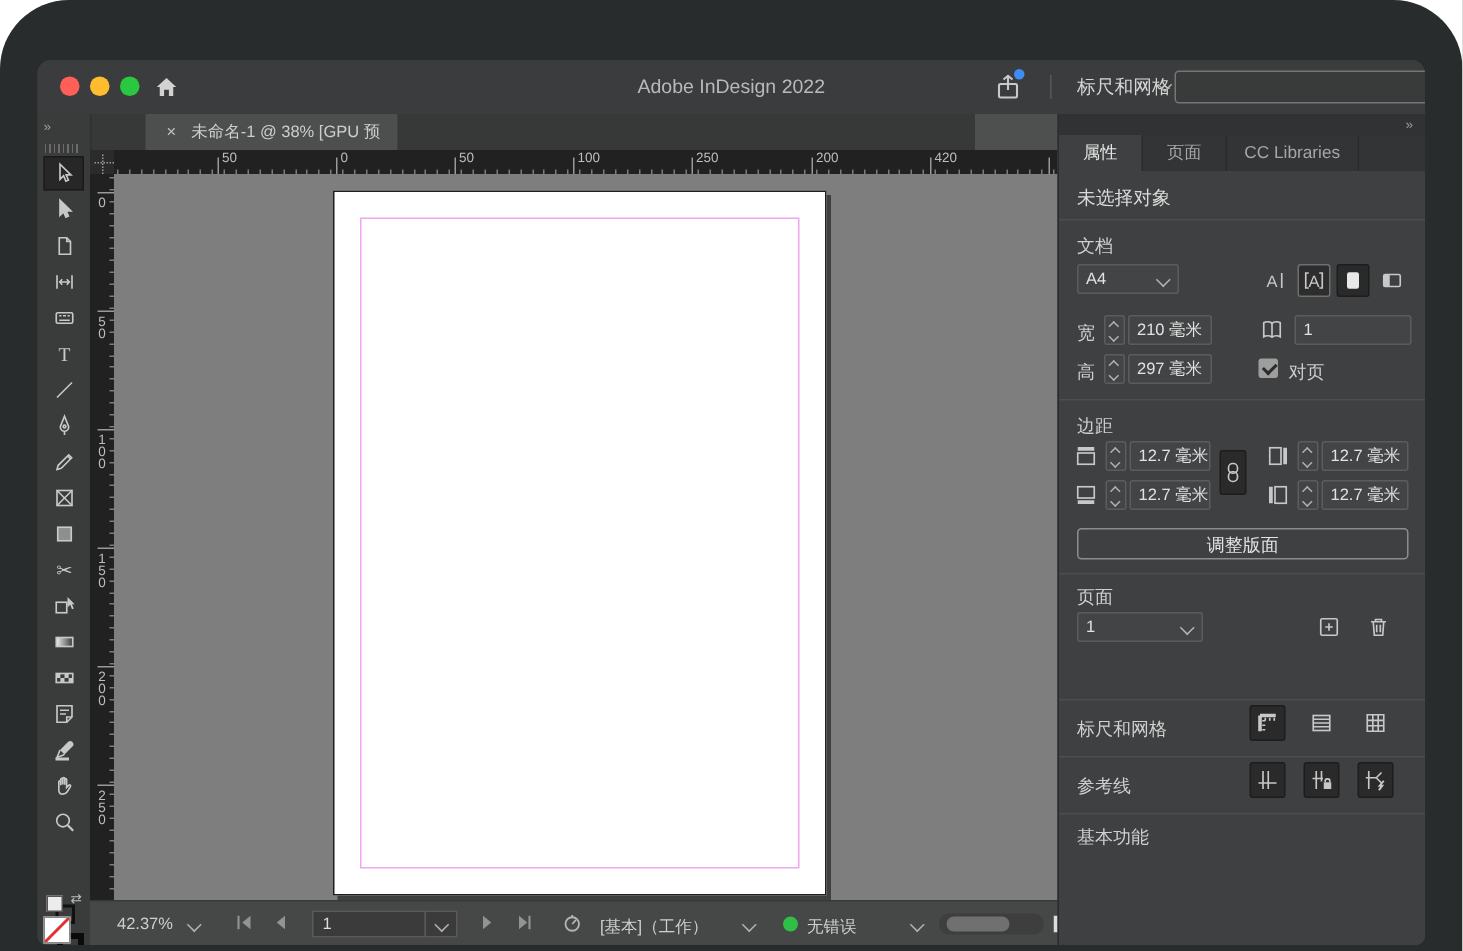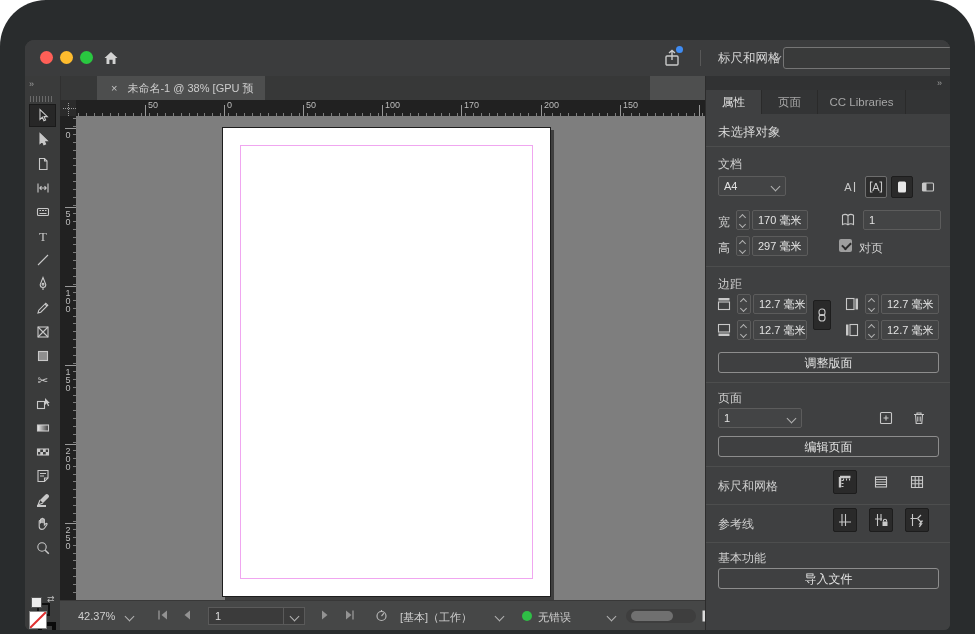"Adobe InDesign 2022" div.abs { html: none -> <div>Adobe InDesign 2022</div> }
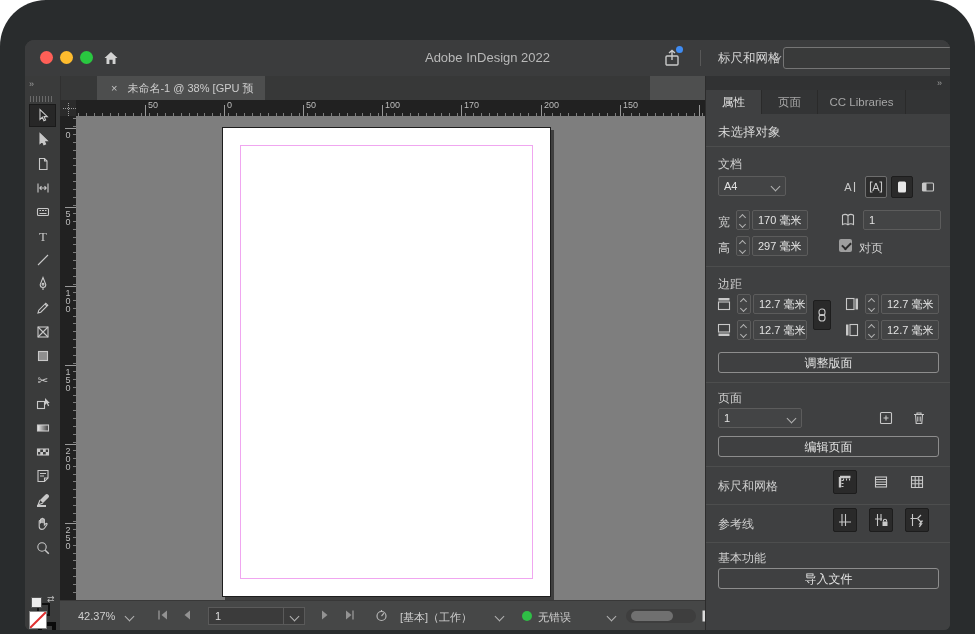"170" div.rlabel { text: 170 -> 250 }
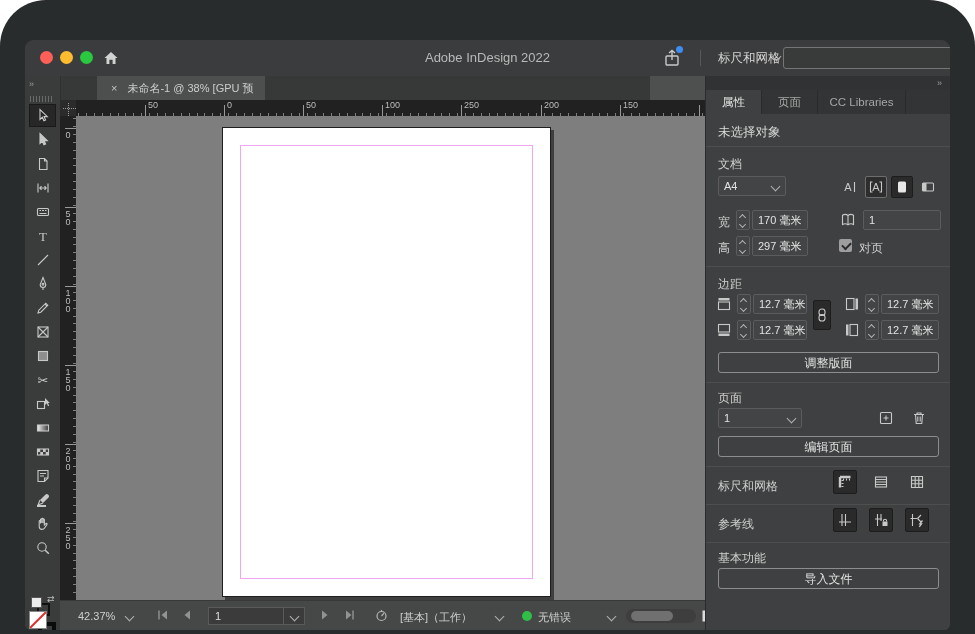"150" div.rlabel { text: 150 -> 420 }
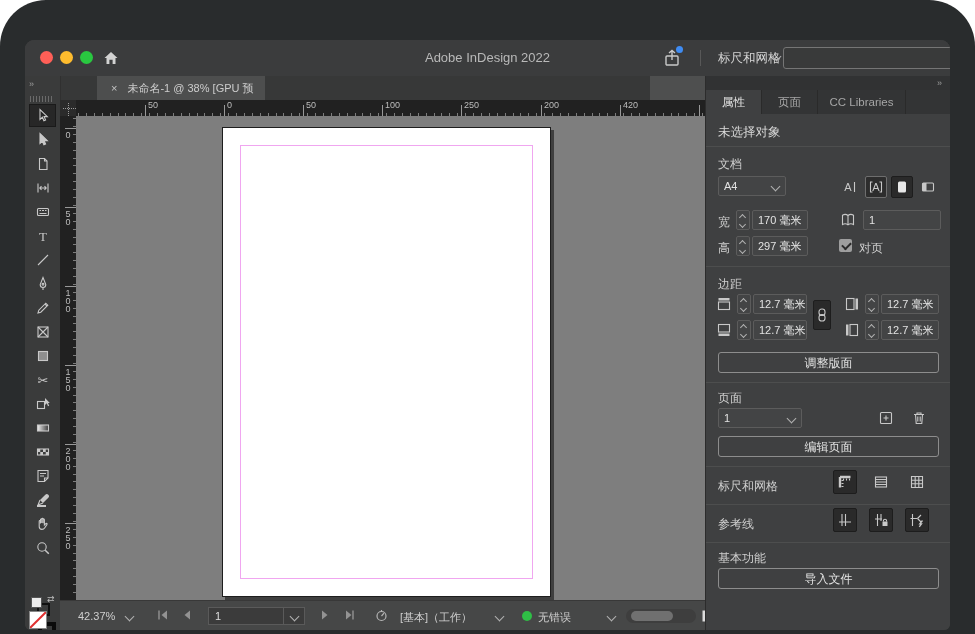"170 毫米" div.pfield { text: 170 -> 210 }
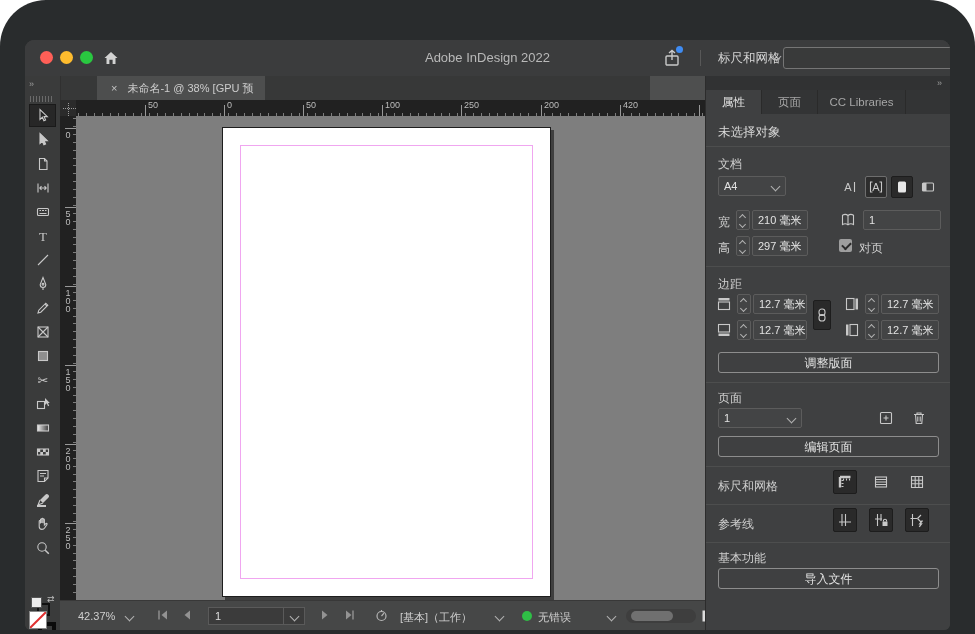"编辑页面" div.pbutton { html: <div>编辑页面</div> -> none }
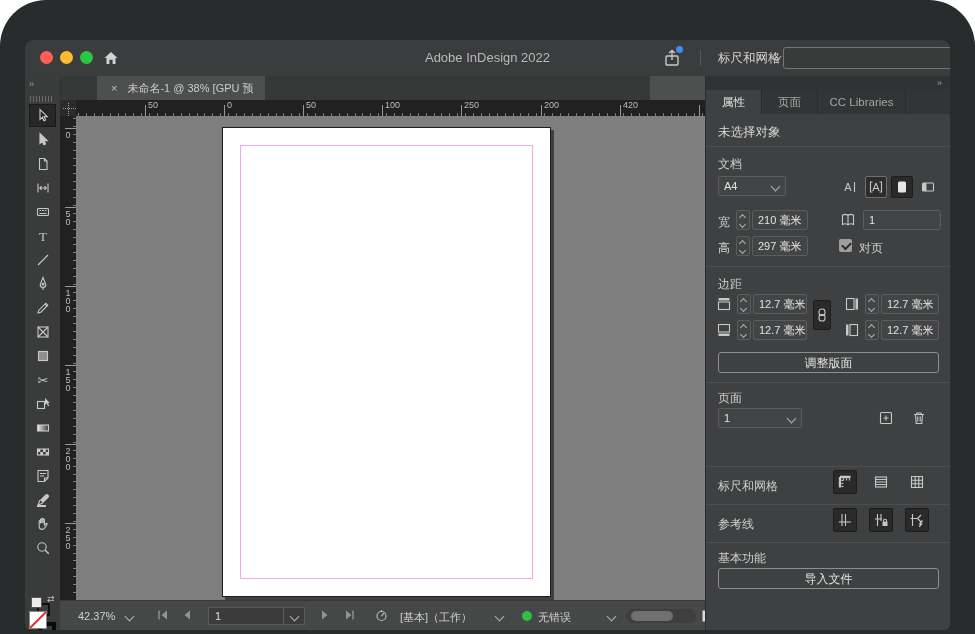"导入文件" div.pbutton { html: <div>导入文件</div> -> none }
